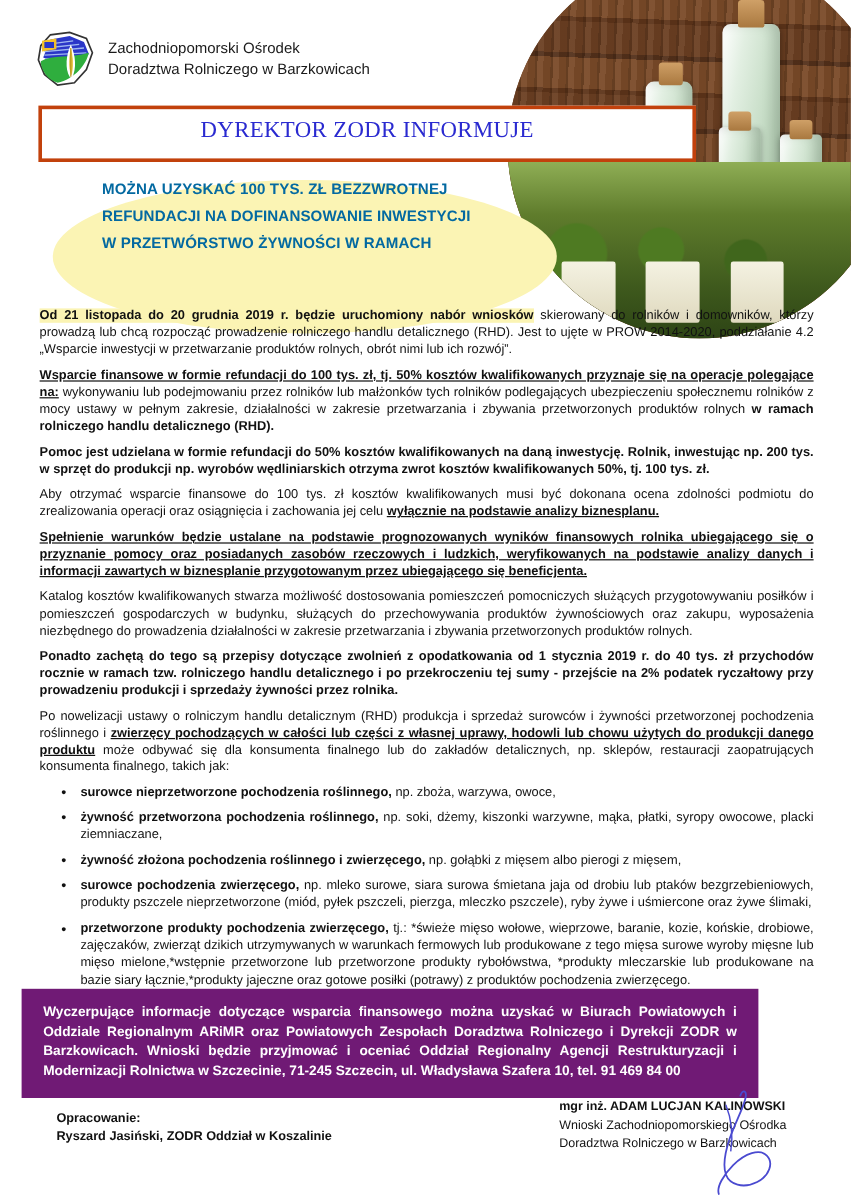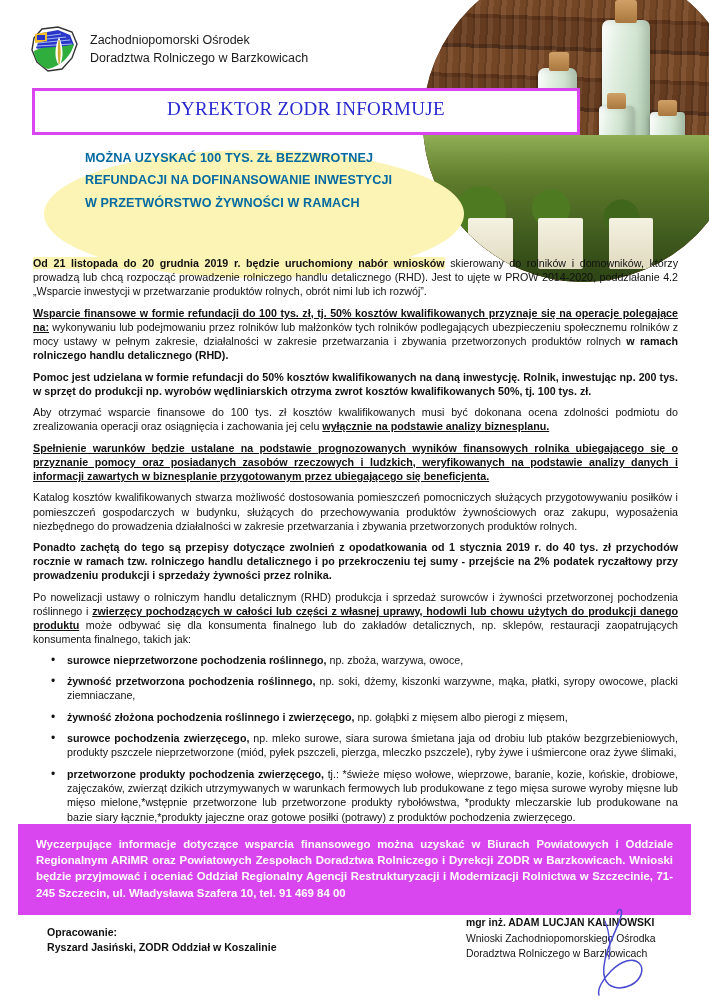"DYREKTOR ZODR INFORMUJE" .title-box { border: 3px solid #d946ef -> 3px solid #c2410c }
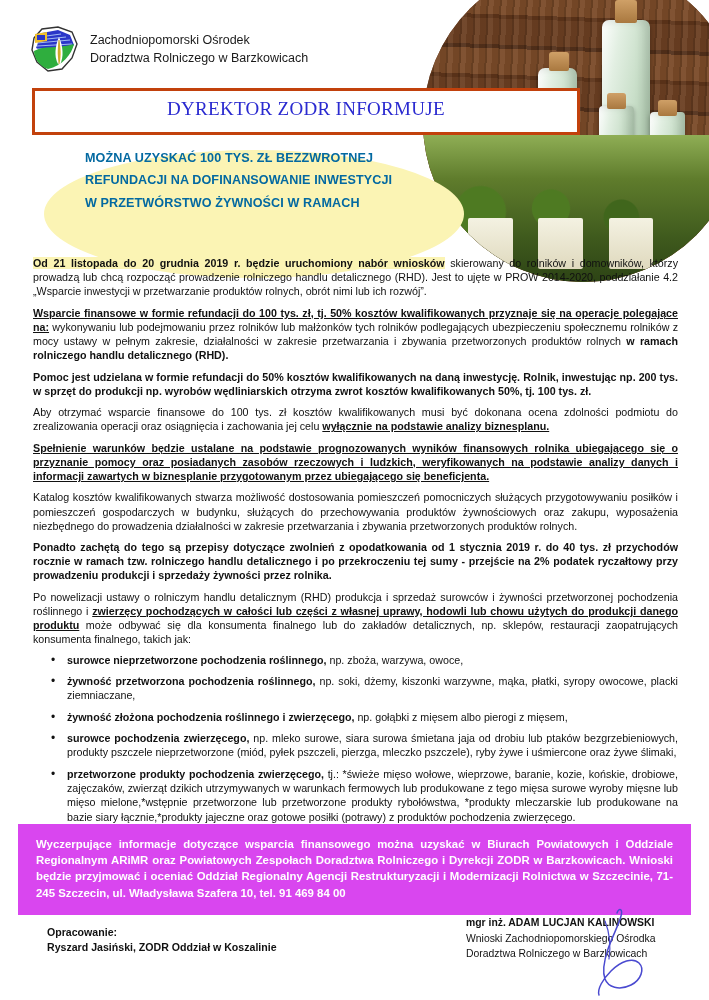"Wyczerpujące informacje dotyczące" .green-box { background: #d946ef -> #701a75; width: 673px -> 614px }
